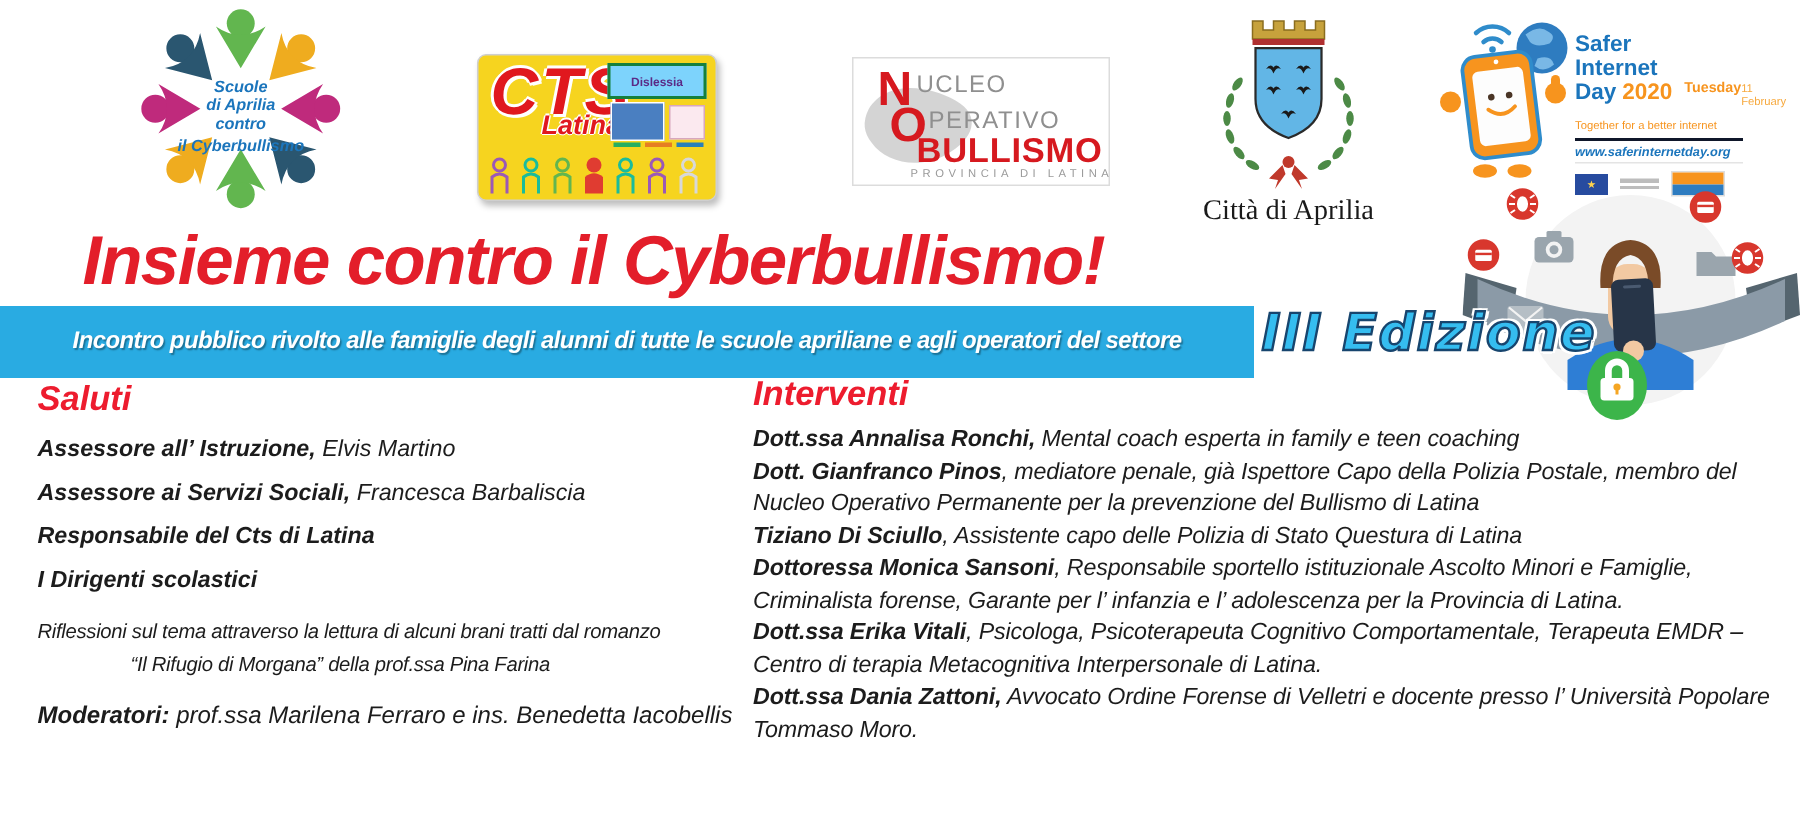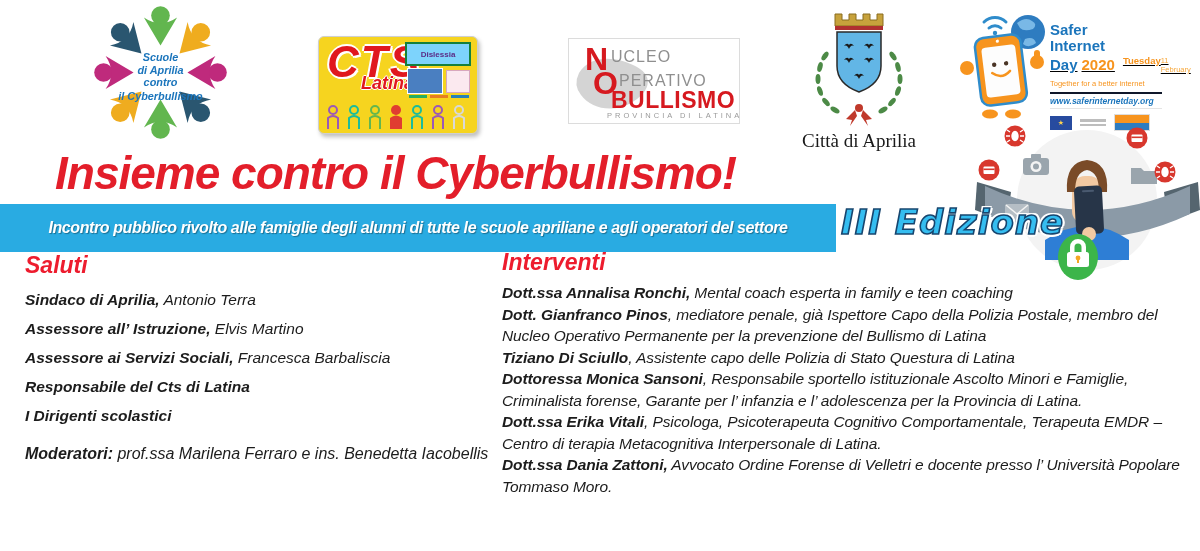"Day" .sid-row { align-items: center -> flex-start; text-decoration: underline -> none }
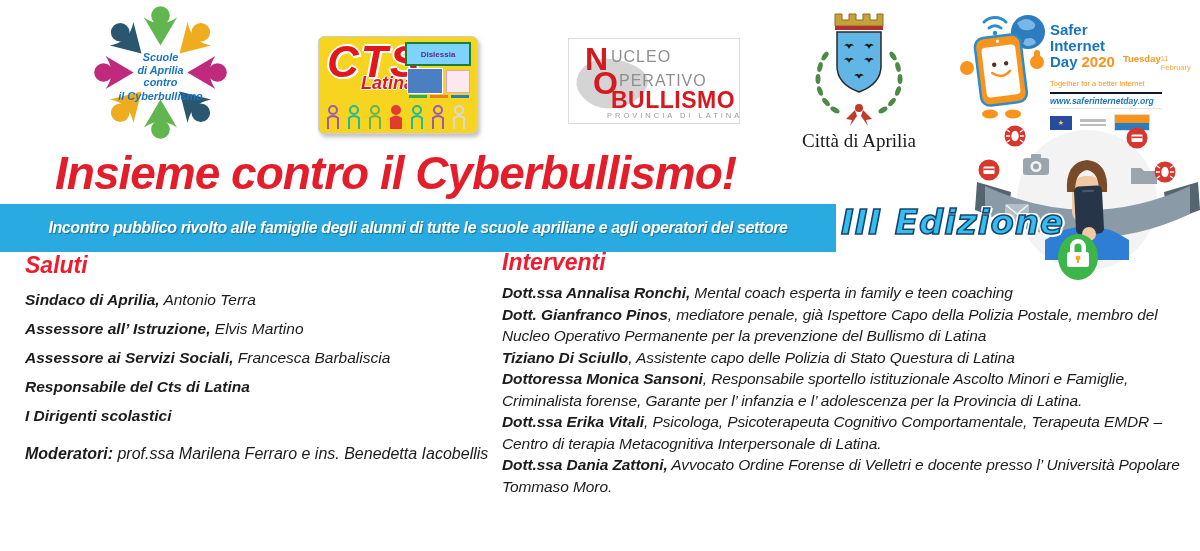"Sindaco di Aprilia, Antonio Terra" div.saluti-item { html: <div><b>Sindaco di Aprilia,</b><span> Antonio Terra</span></div> -> none }
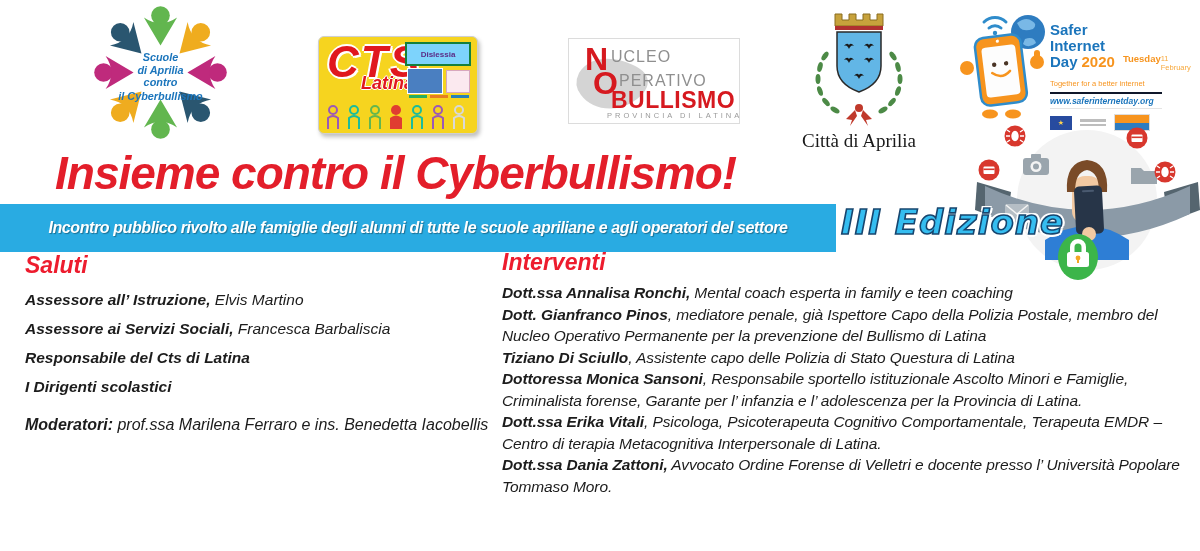"Riflessioni sul tema attraverso la" div.saluti-note { html: none -> <div> <div>Riflessioni sul tema attraverso la lettura di alcuni brani tratti dal romanzo</div> <div>“Il Rifugio di Morgana” della prof.ssa Pina Farina</div> </div> }
